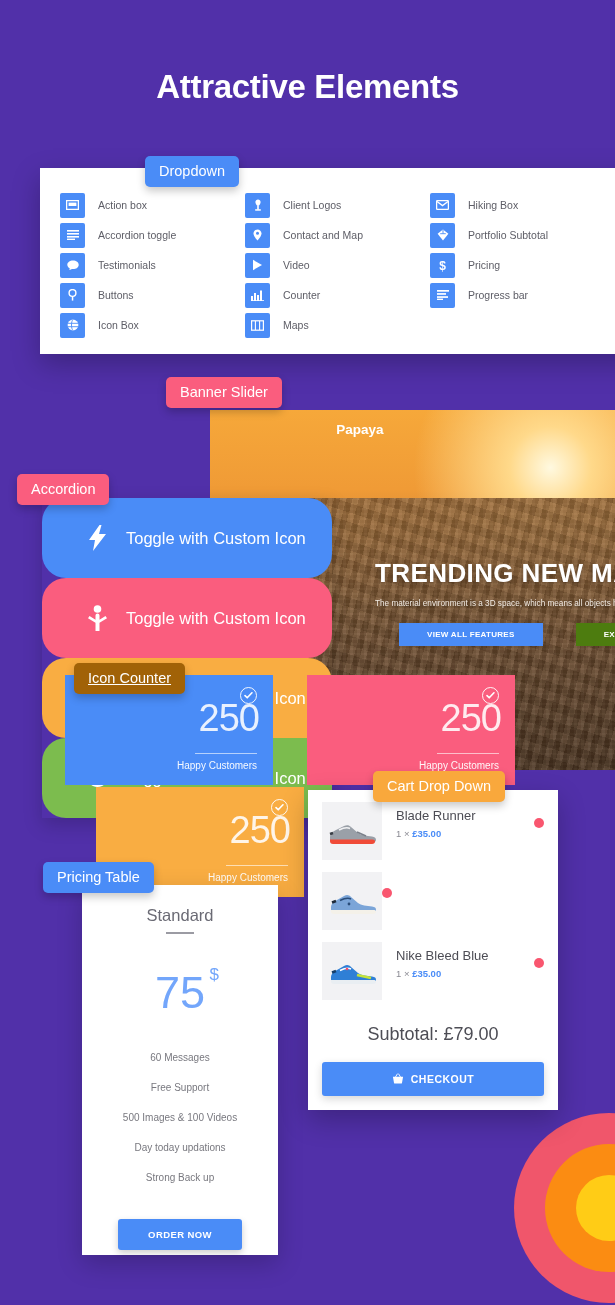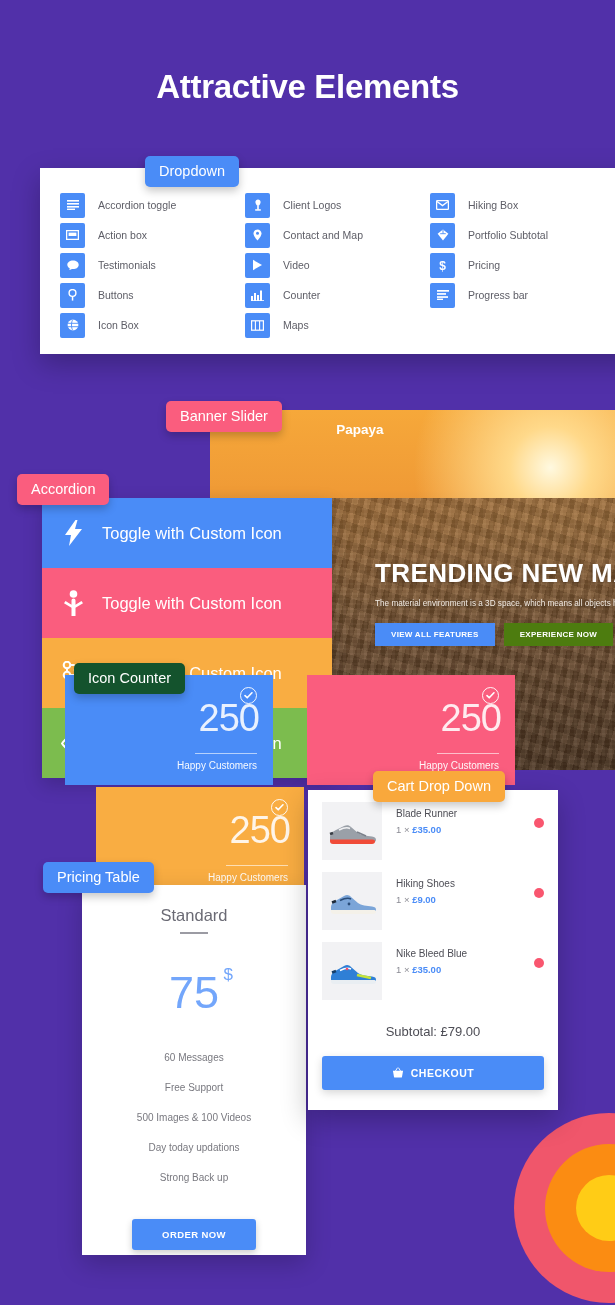"Accordion toggle" div.dd-item { order: before "Action box" -> after "Action box" }
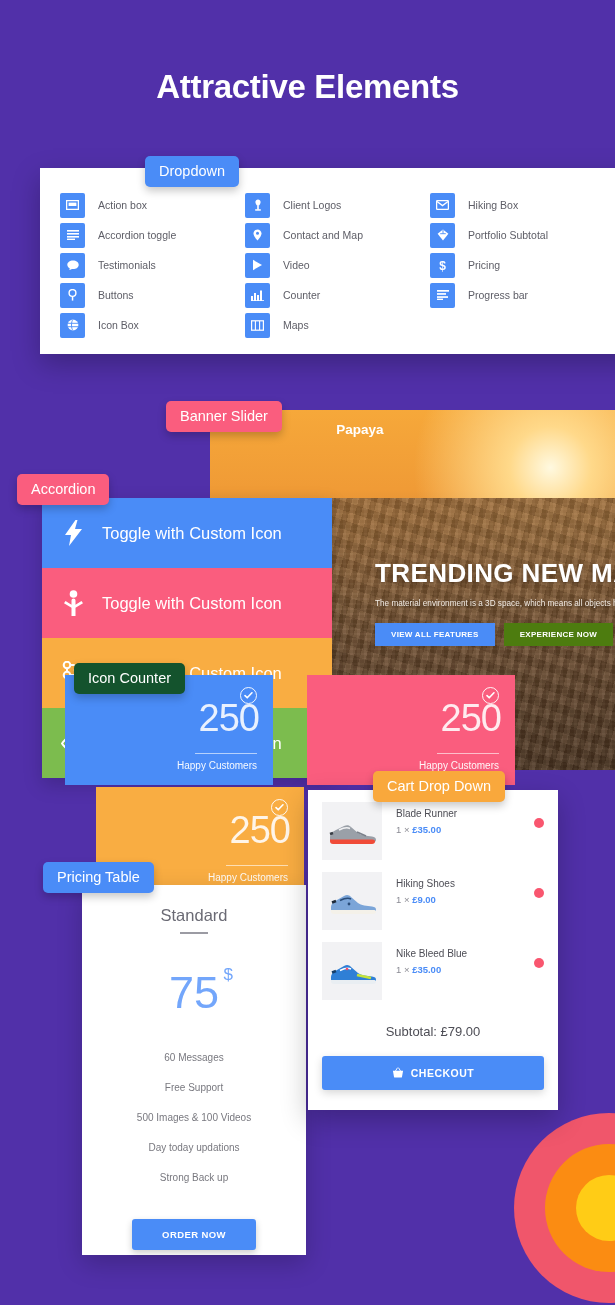"Banner Slider" div.tag { top: 401px -> 377px }
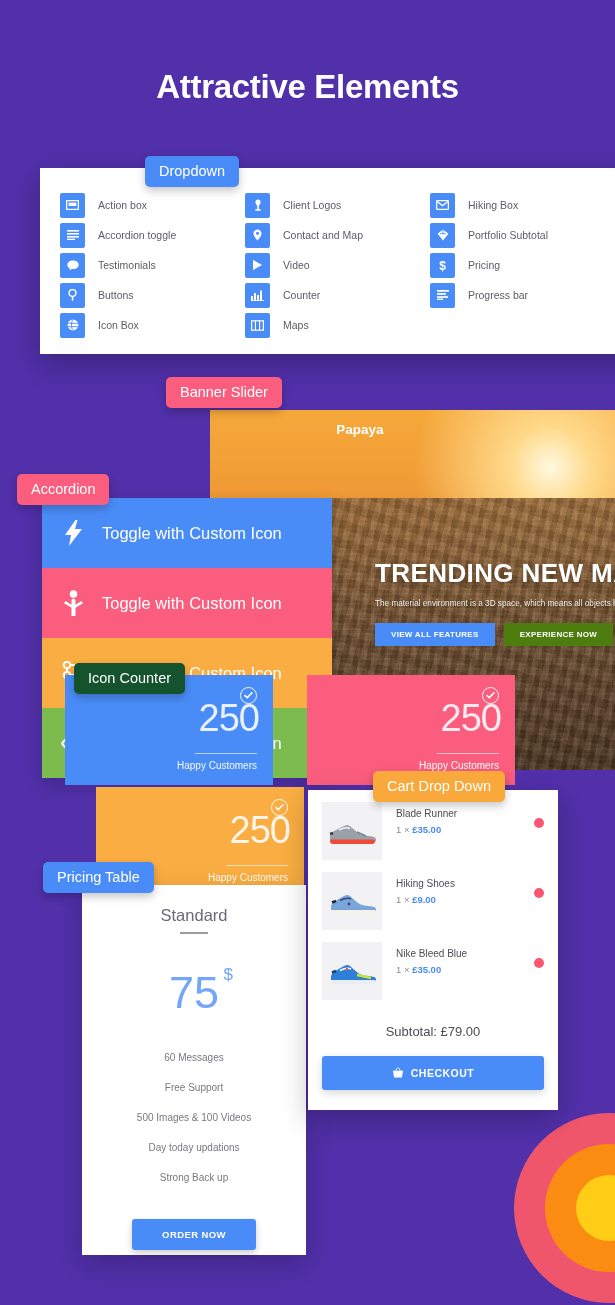"Toggle with Custom Icon" .acc-row { border-radius: none -> 24px; height: 70px -> 80px; padding-left: 16px -> 40px }
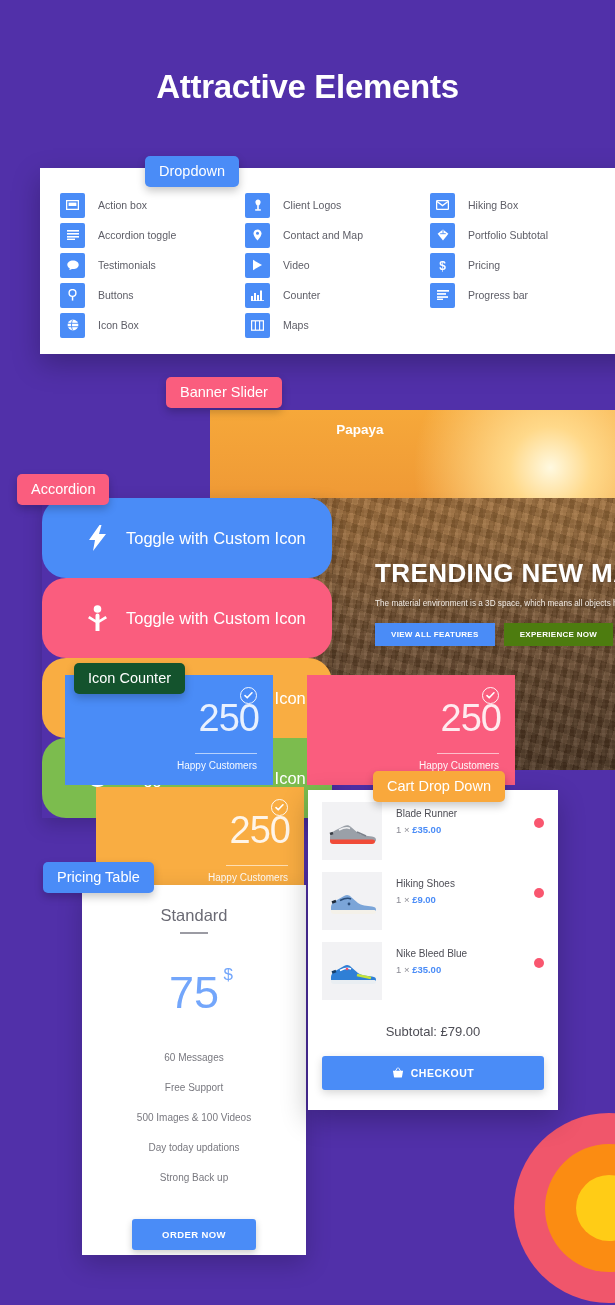"VIEW ALL FEATURES" .banner-btn { margin-left: none -> 24px; padding: 7px 16px -> 7px 28px }
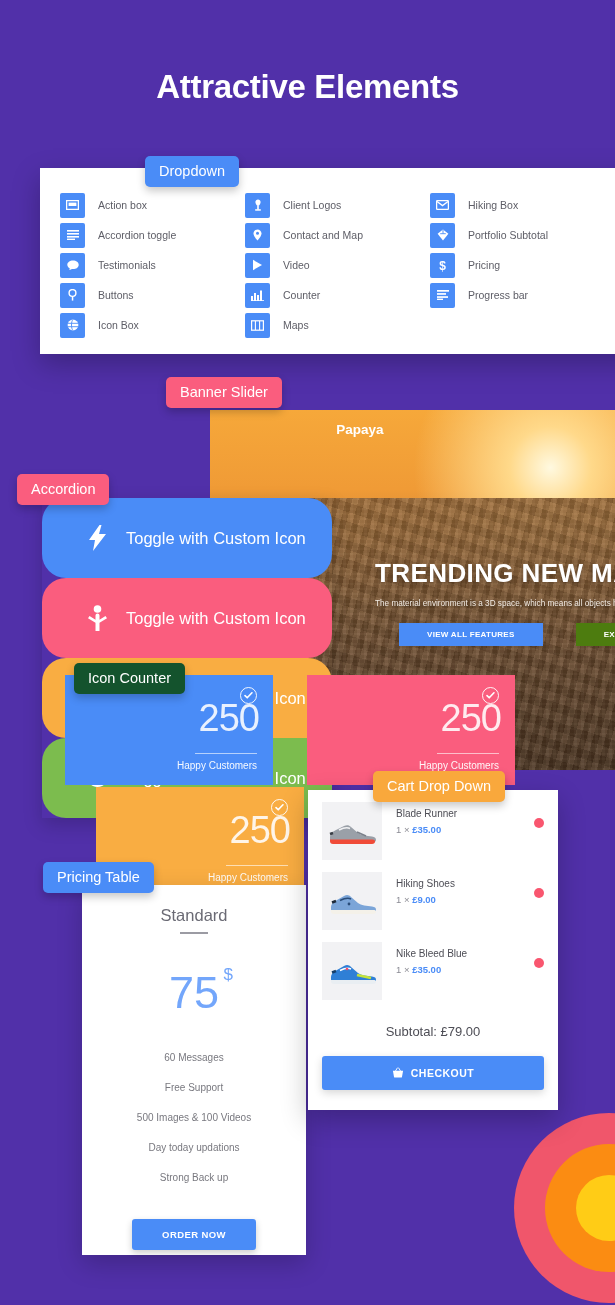"Icon Counter" .tag.green { background: #14532d -> #a16207; text-decoration: none -> underline }
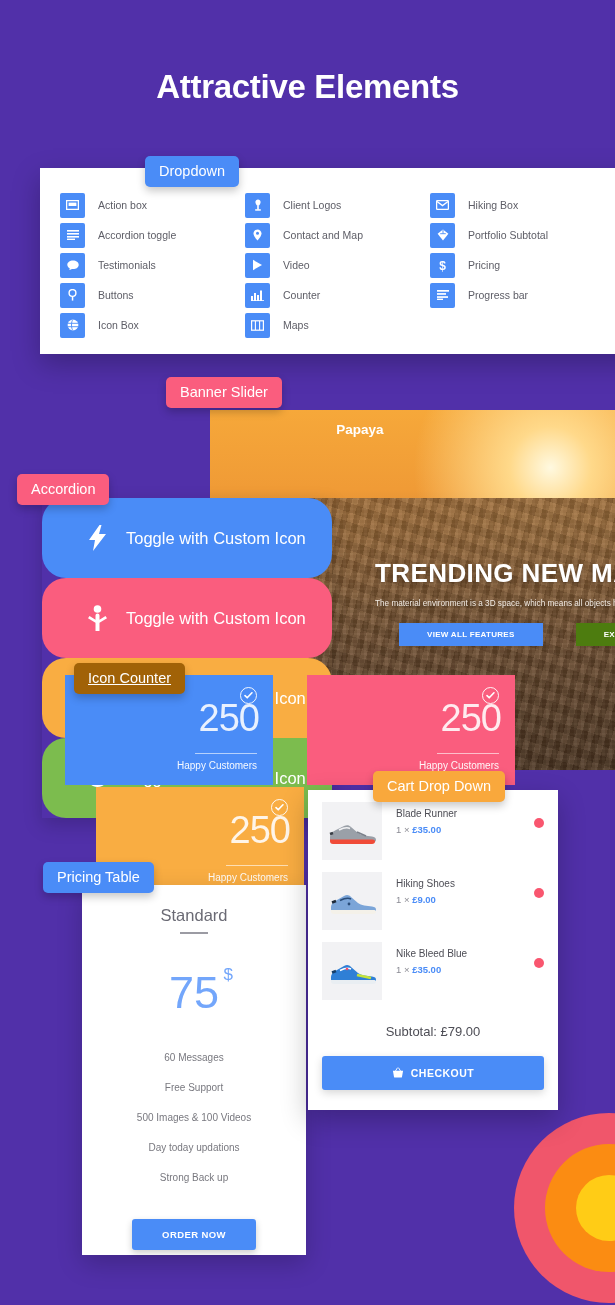"Blade Runner" .cart-name { font-size: 10px -> 13px }
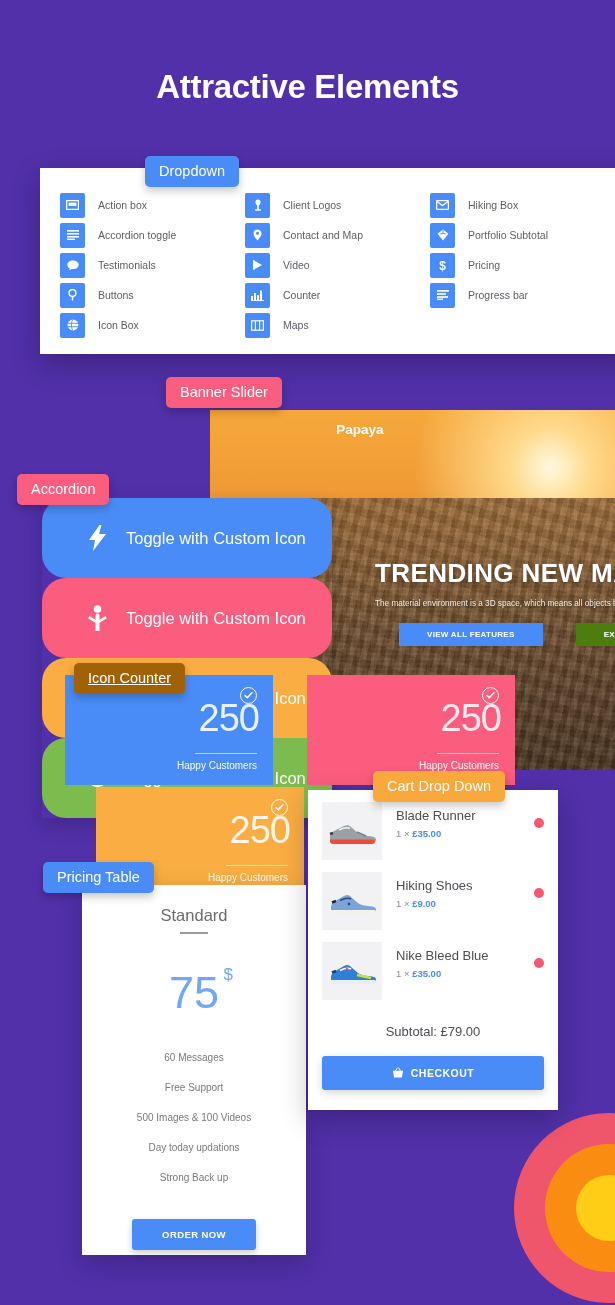"Hiking Shoes" div.cart-info { html: <div> <div>Hiking Shoes</div> <div><span>1 × </span><b>£9.00</b></div> </div> -> none }
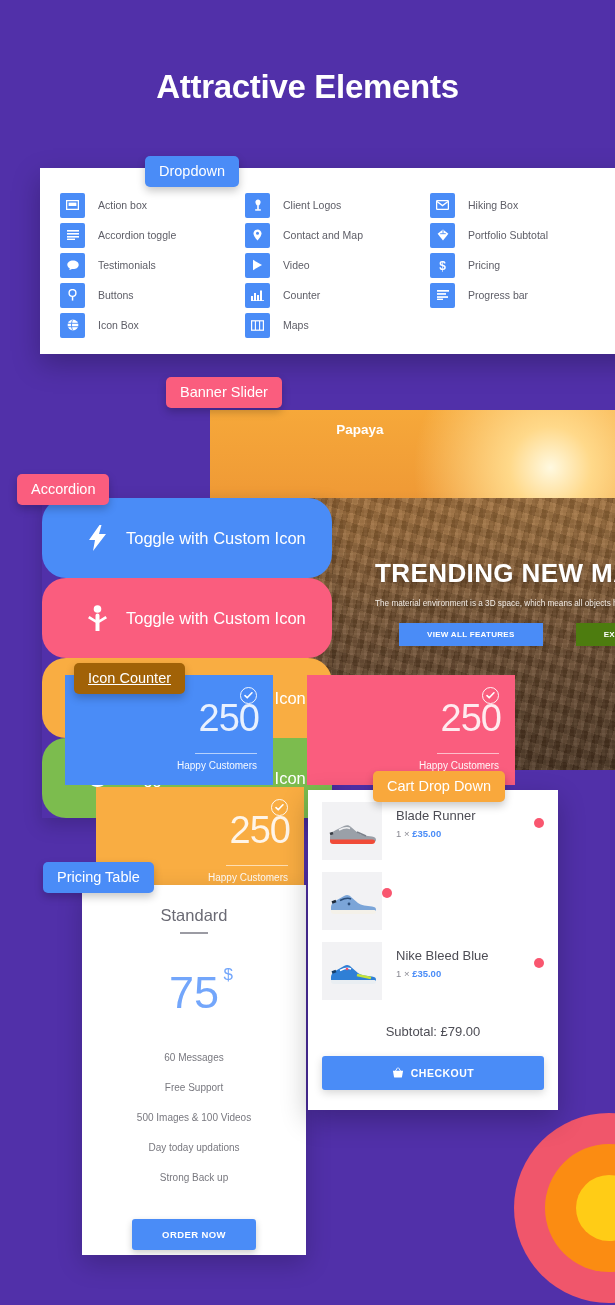"Standard" .pricing { width: 224px -> 196px }
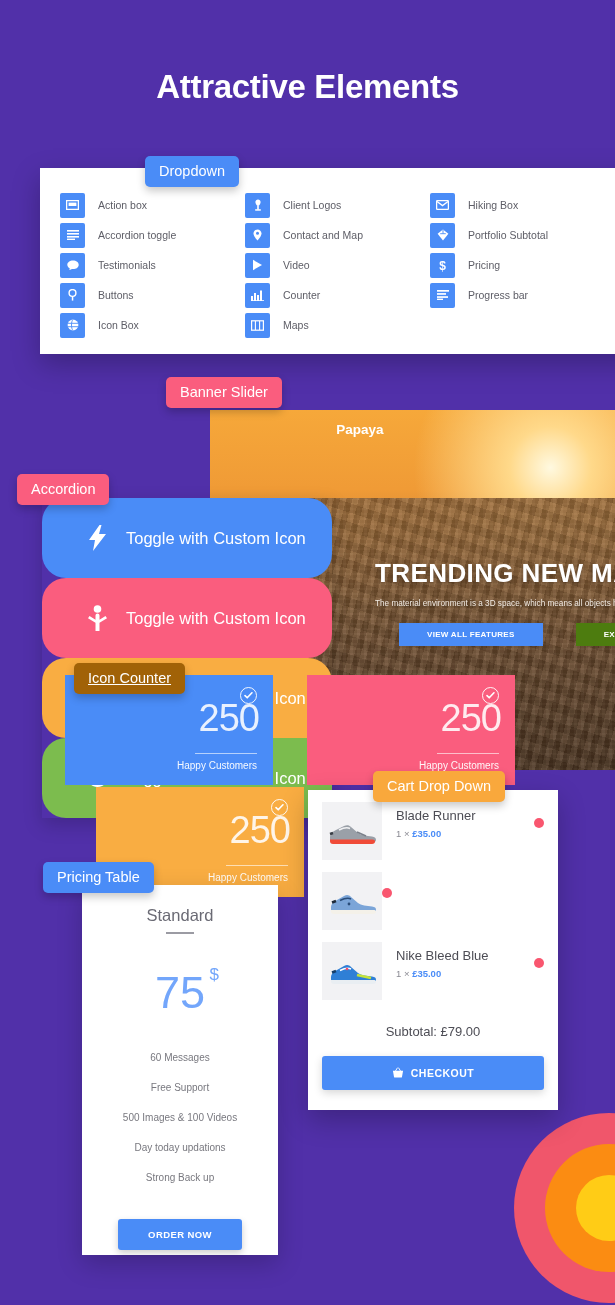"Subtotal: £79.00" .cart-subtotal { font-size: 13px -> 18px }
